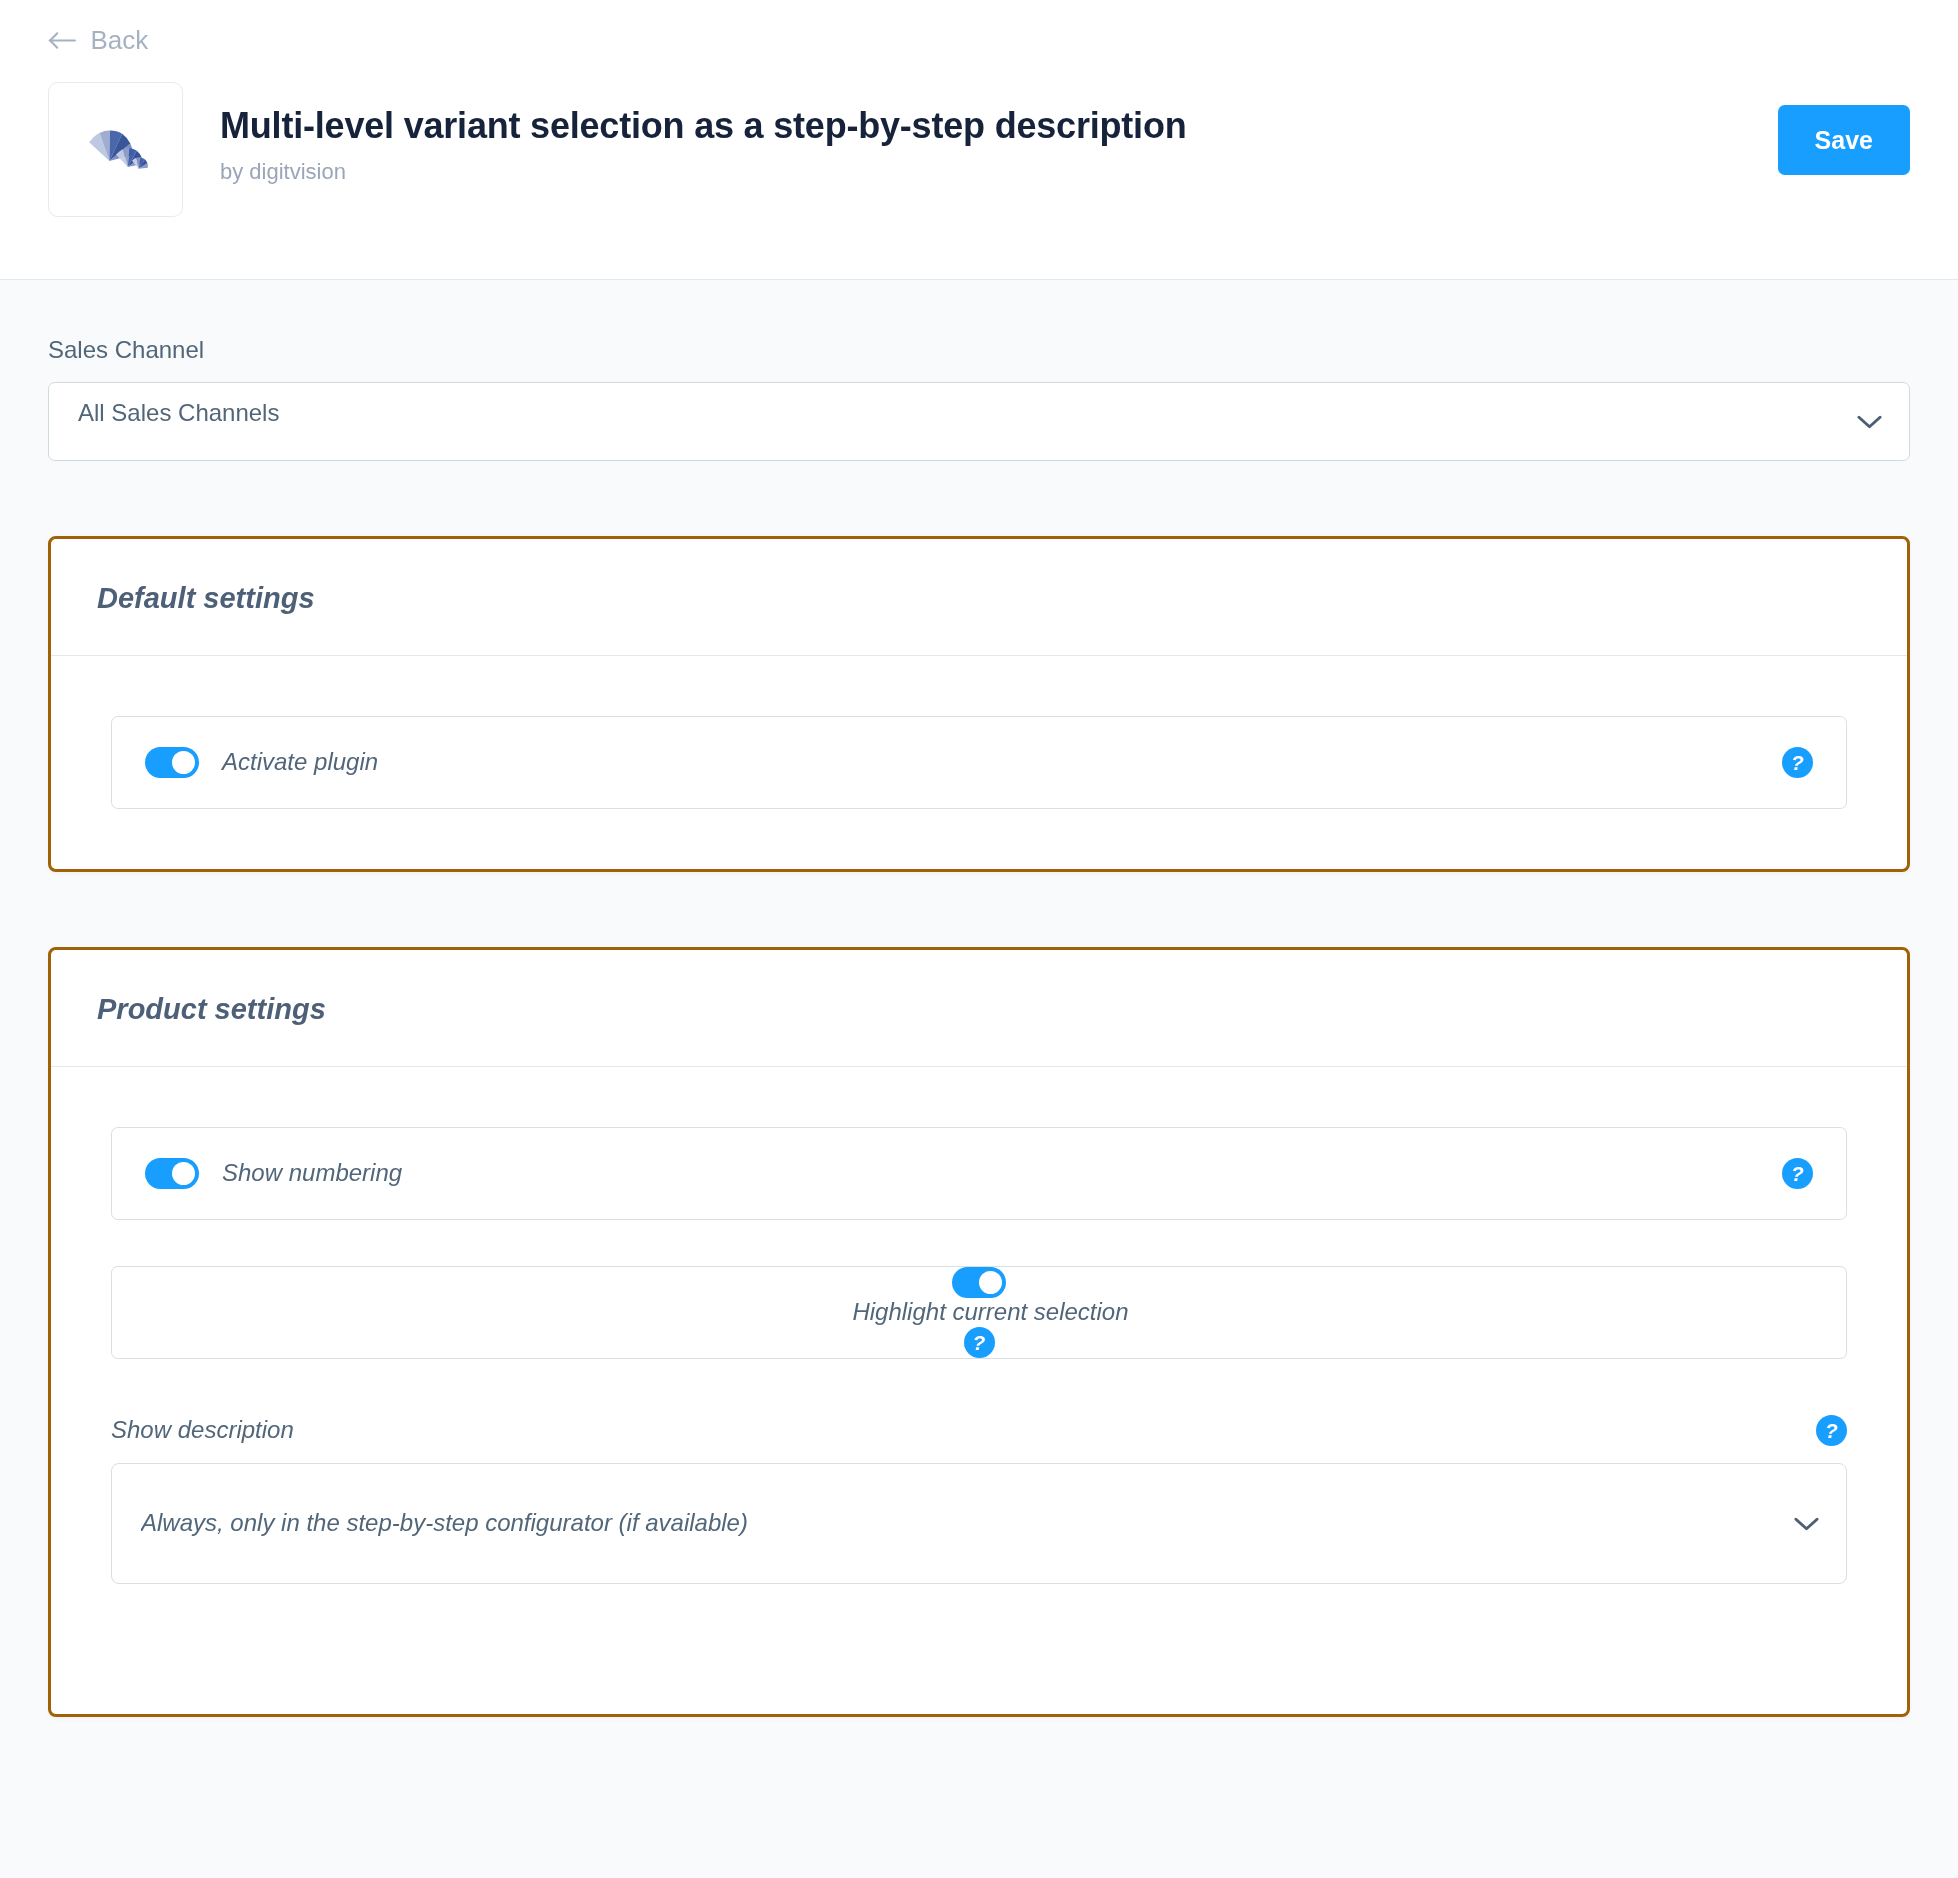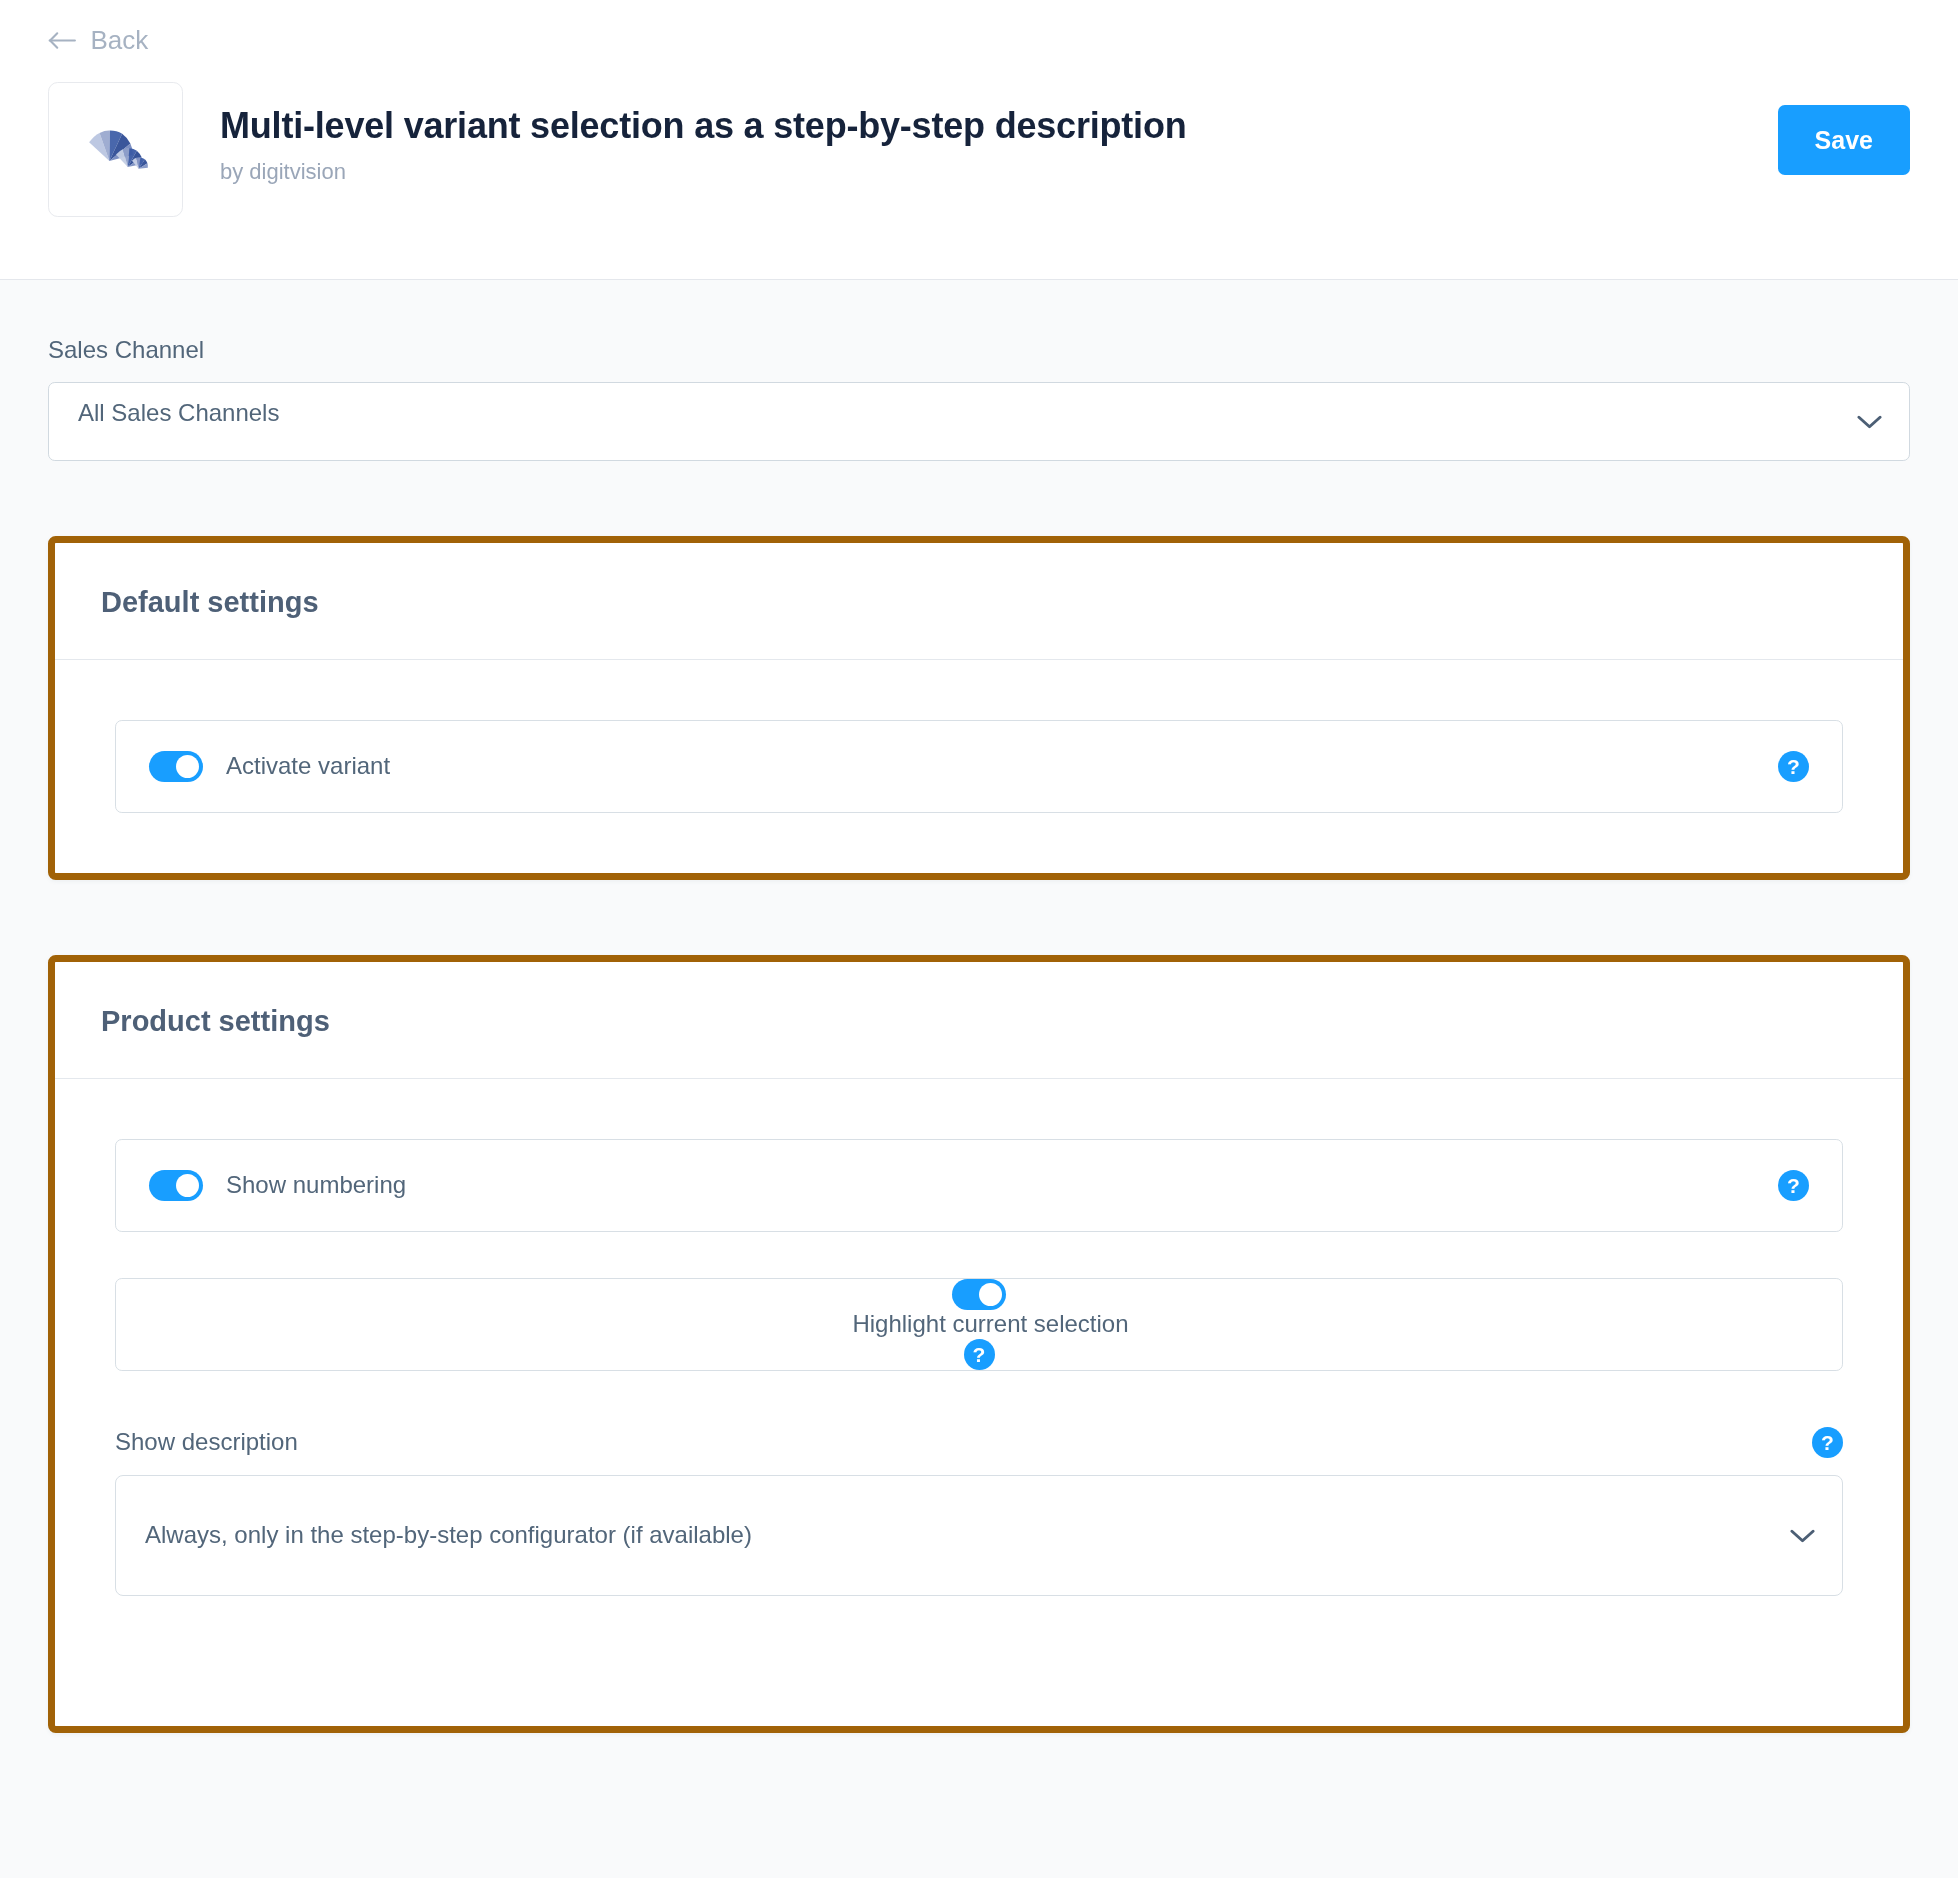"Default settings" .card { border: 7px solid #a16207 -> 3px solid #a16207; font-style: none -> italic }
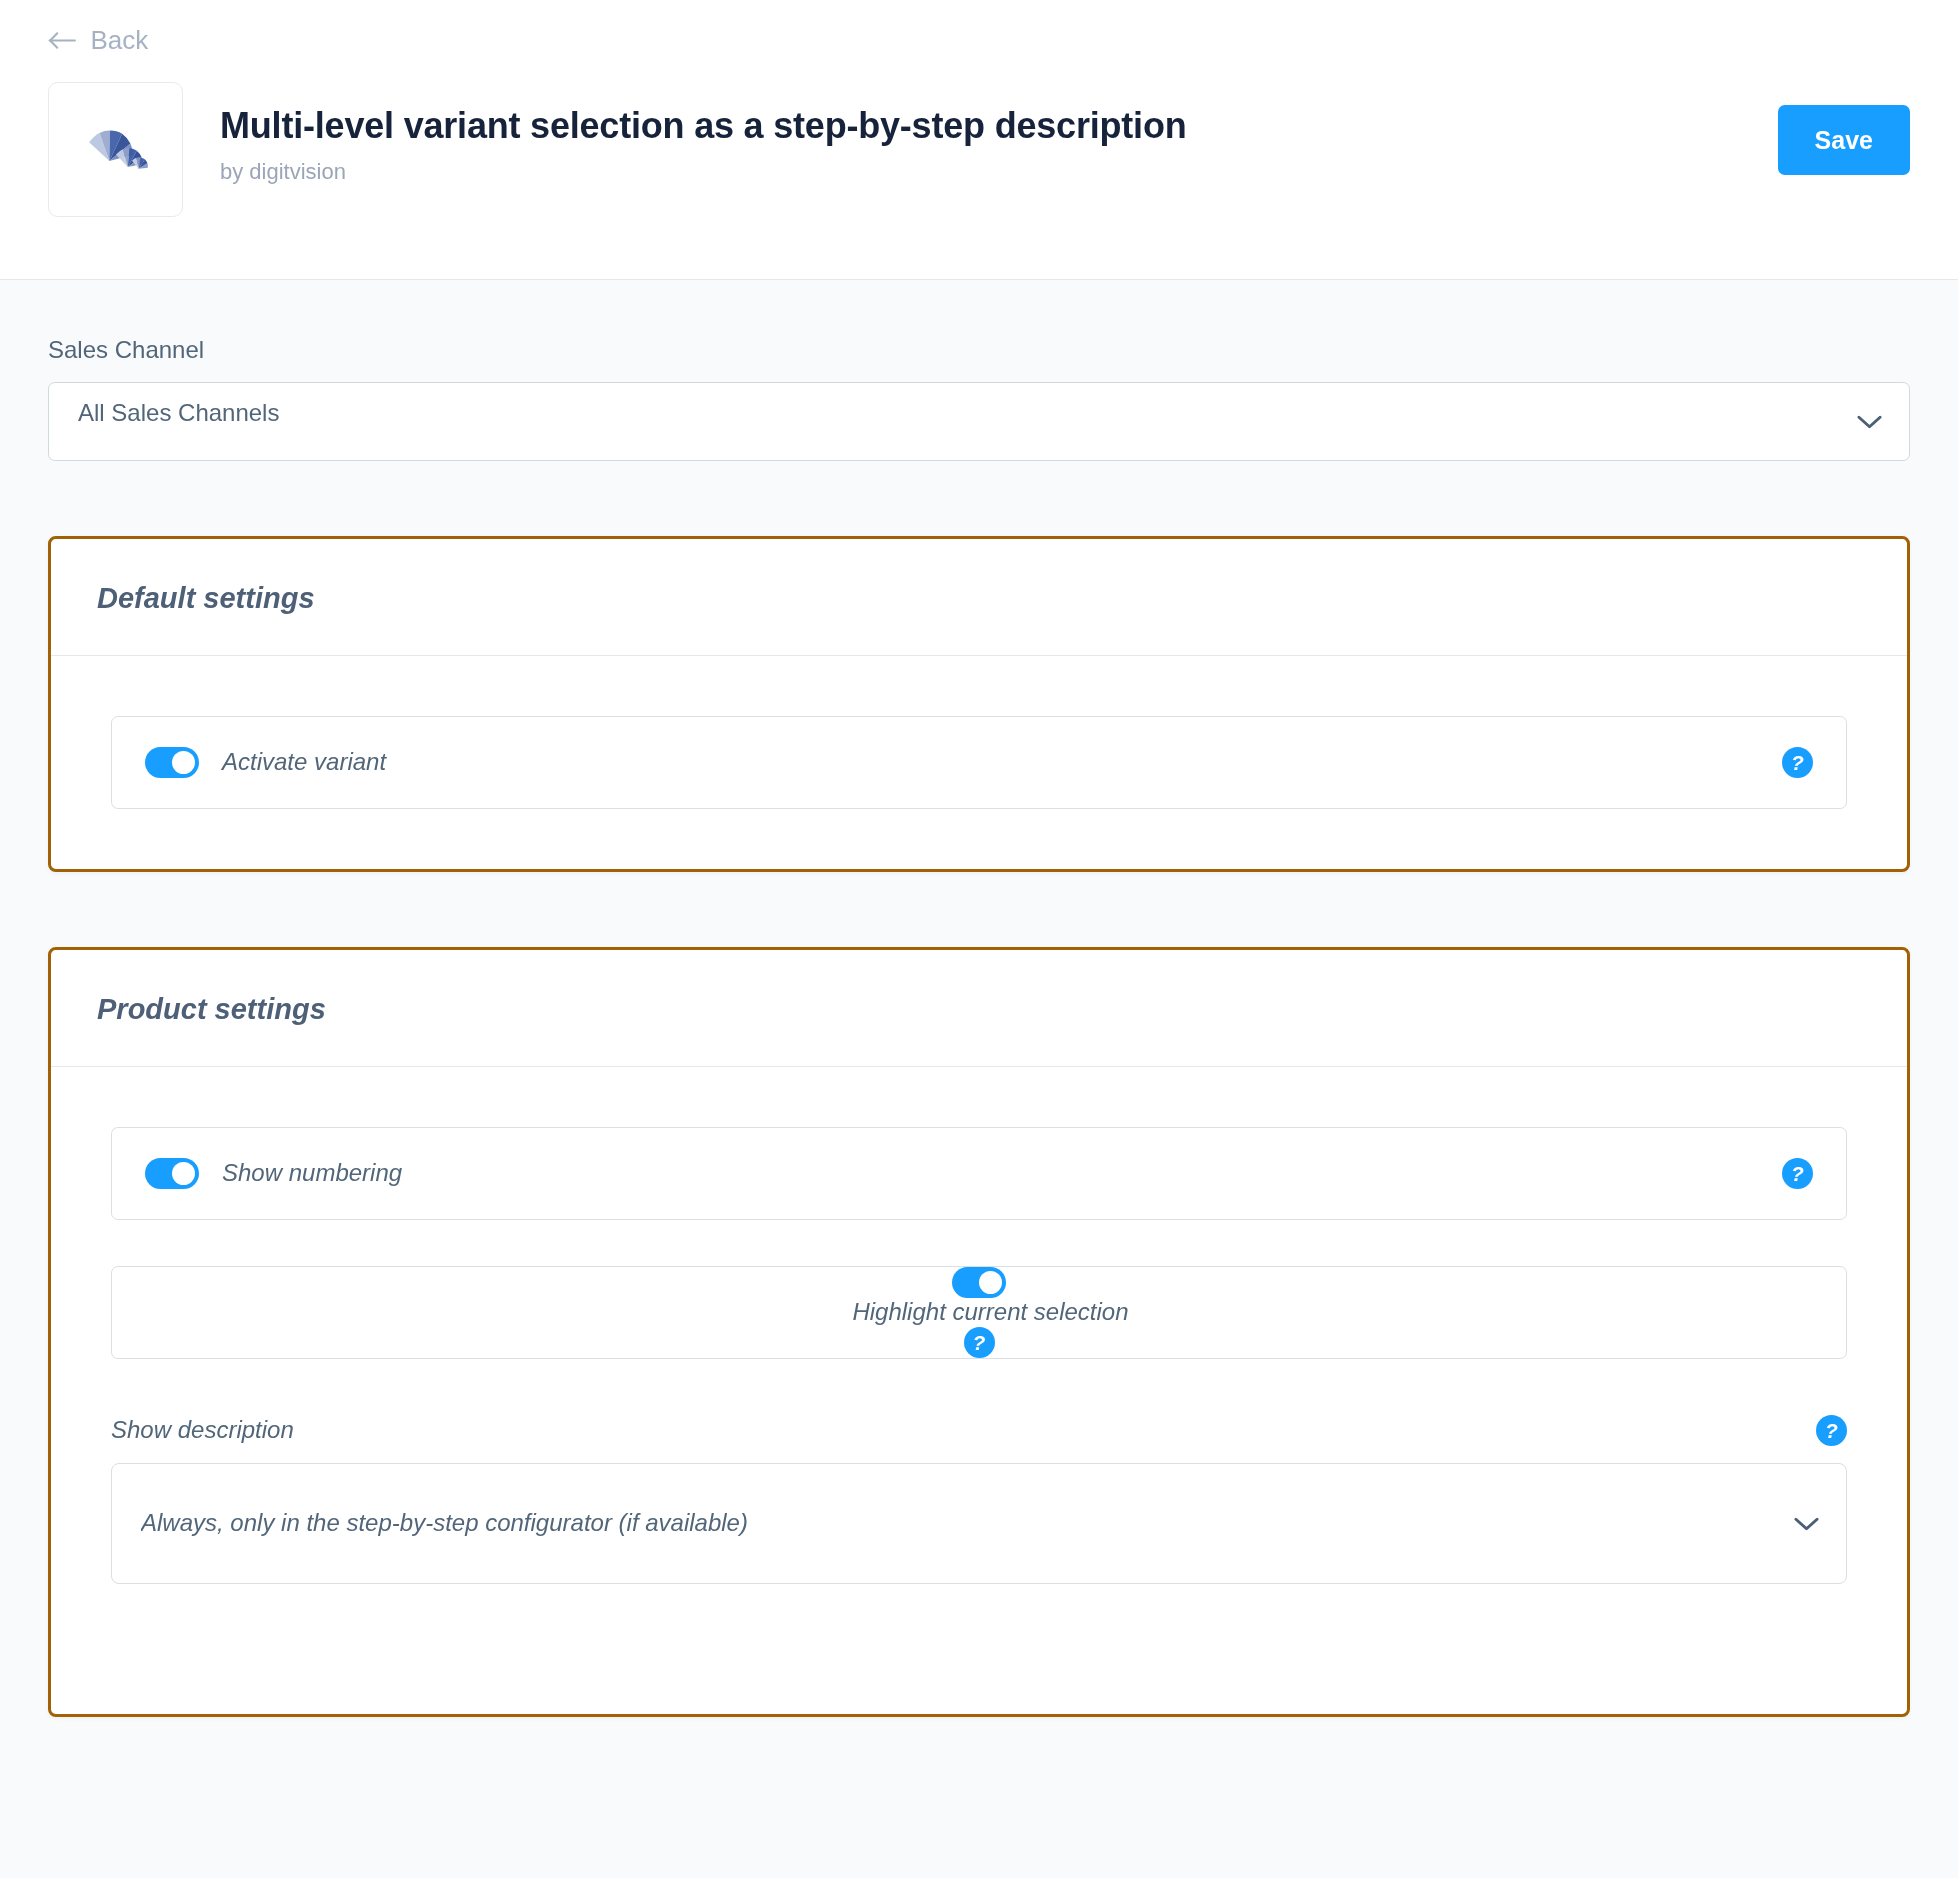"Activate variant" span.switch-label { text: variant -> plugin }
